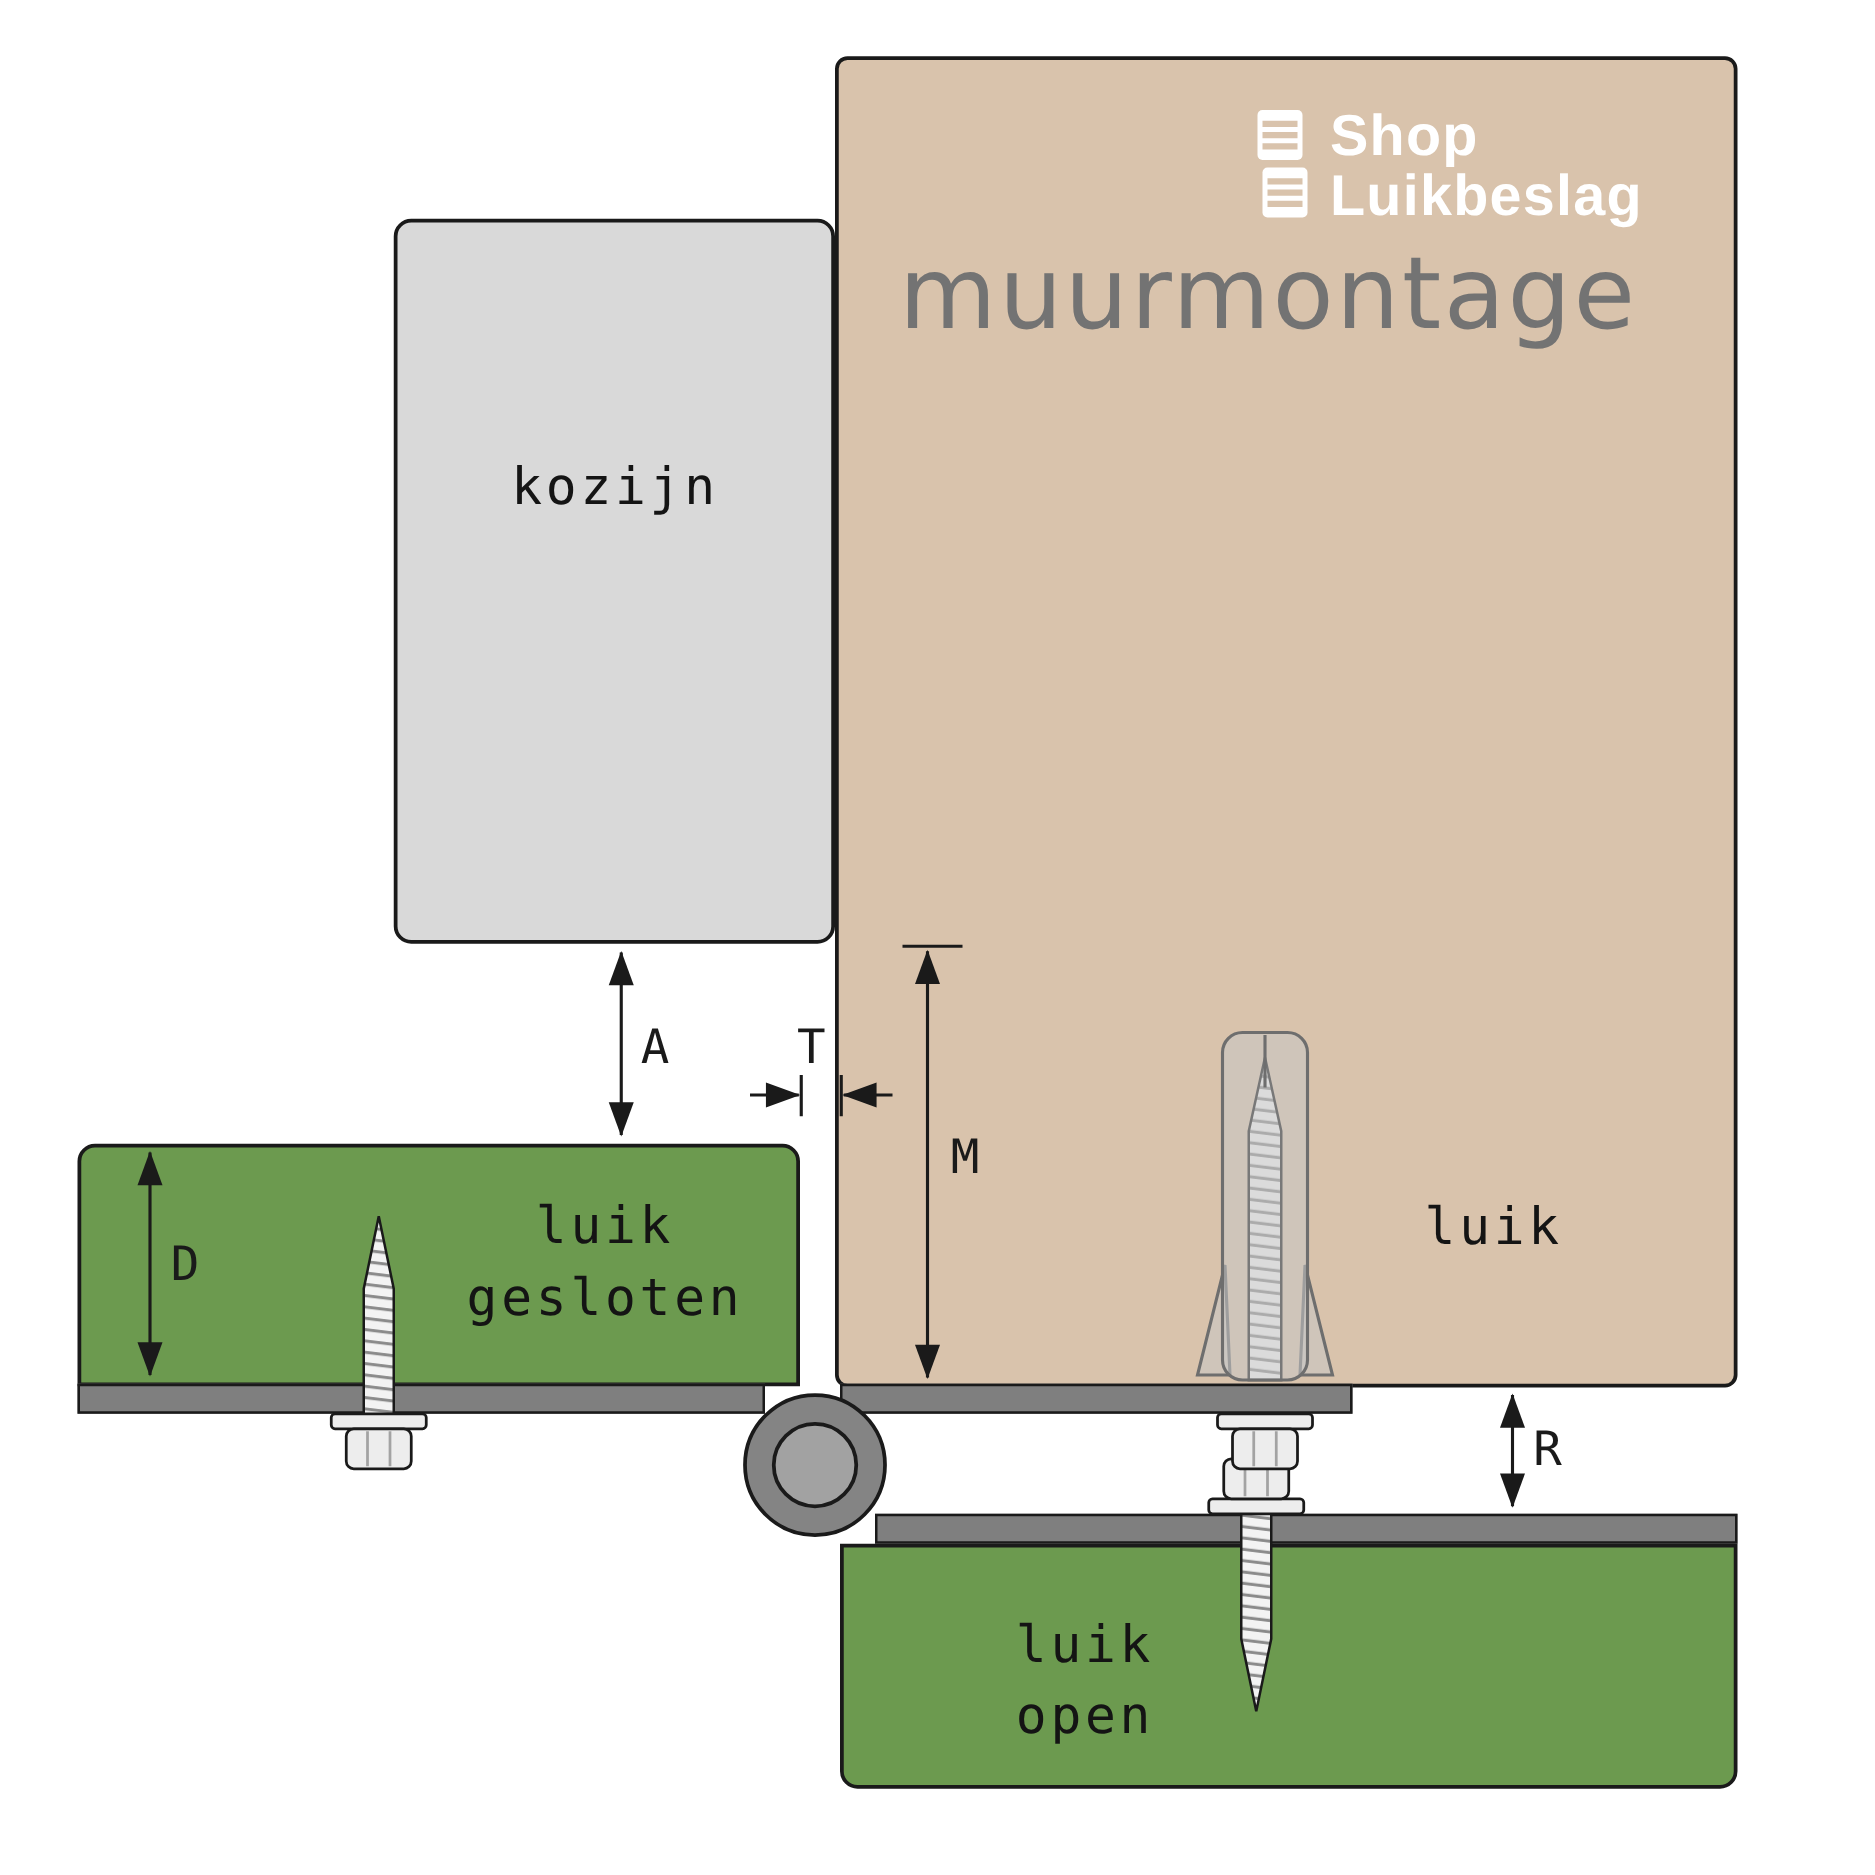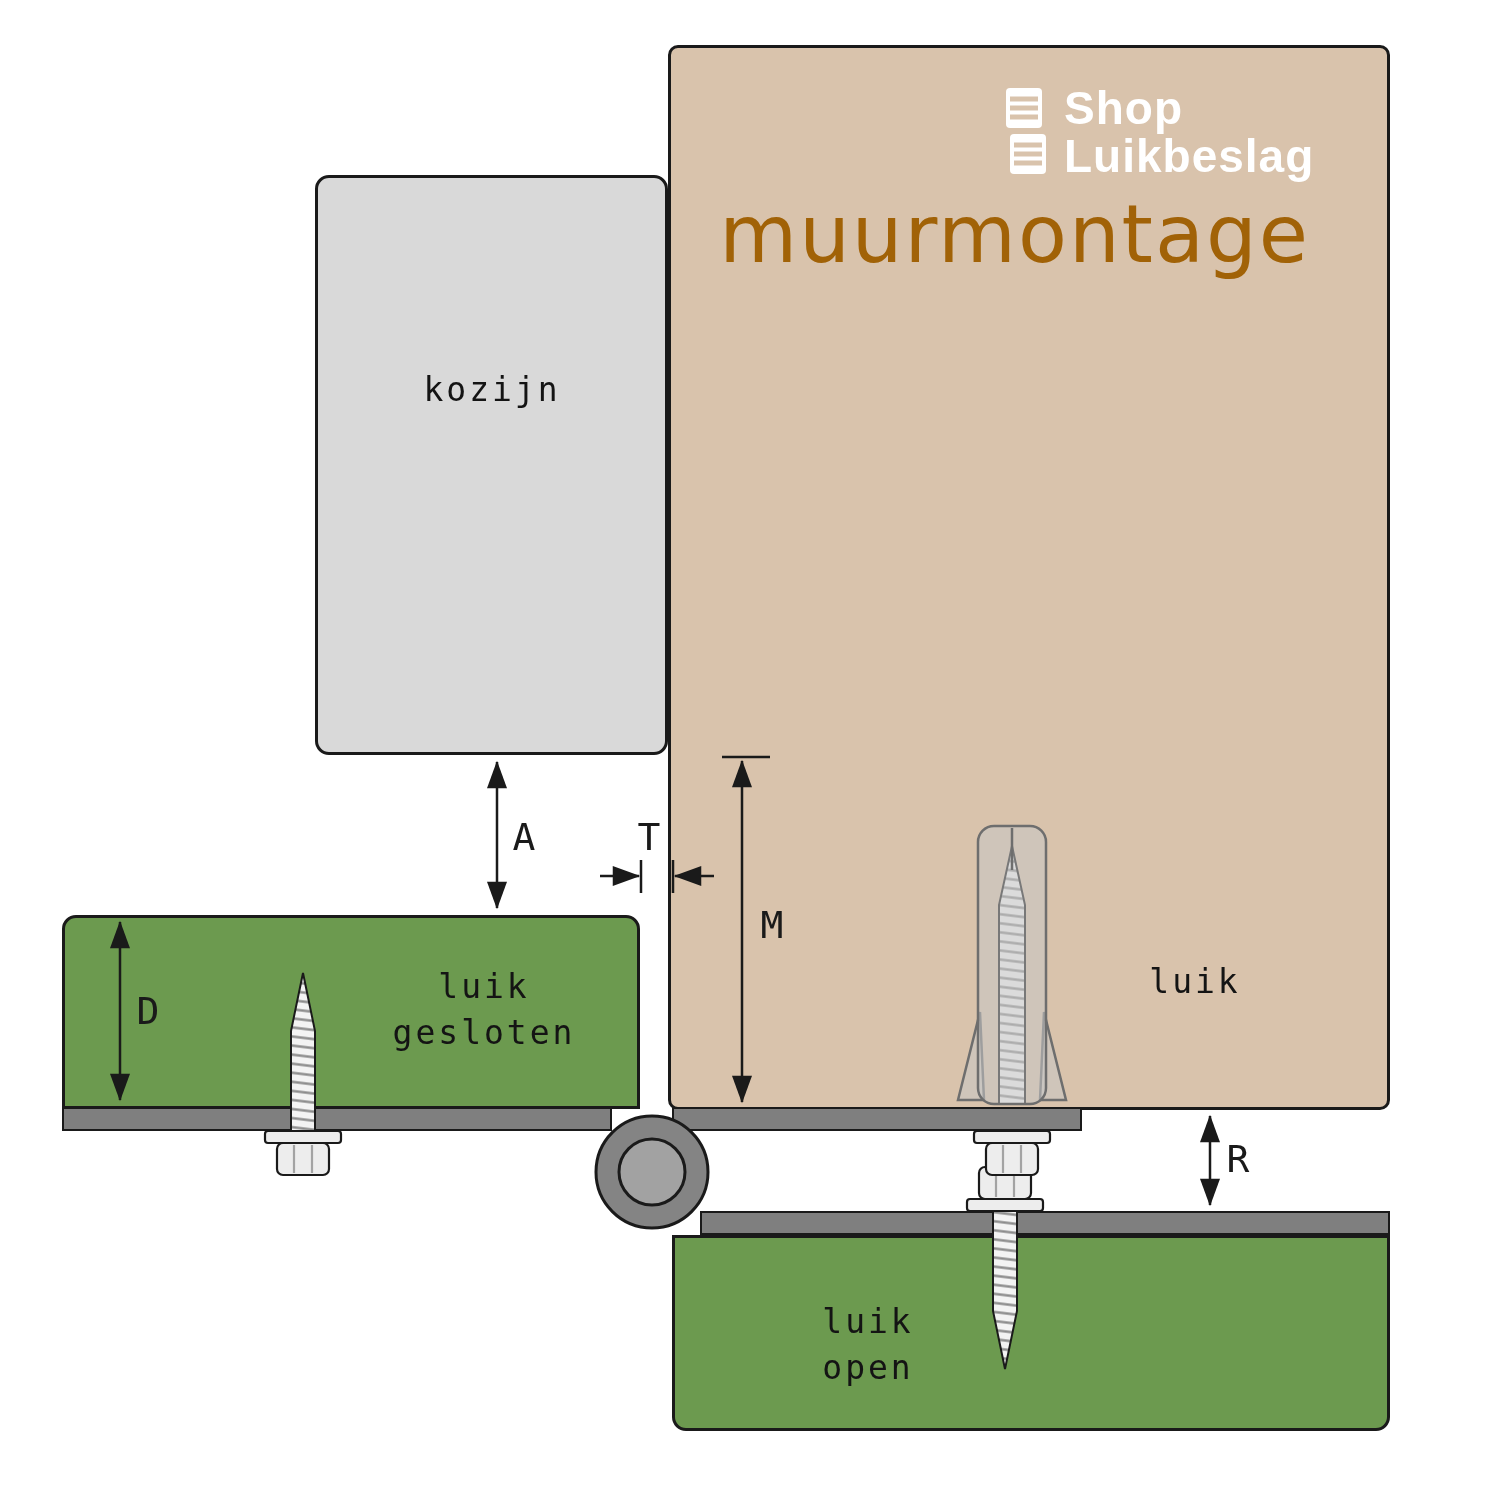"muurmontage" .title { color: #a16207 -> #737373 }
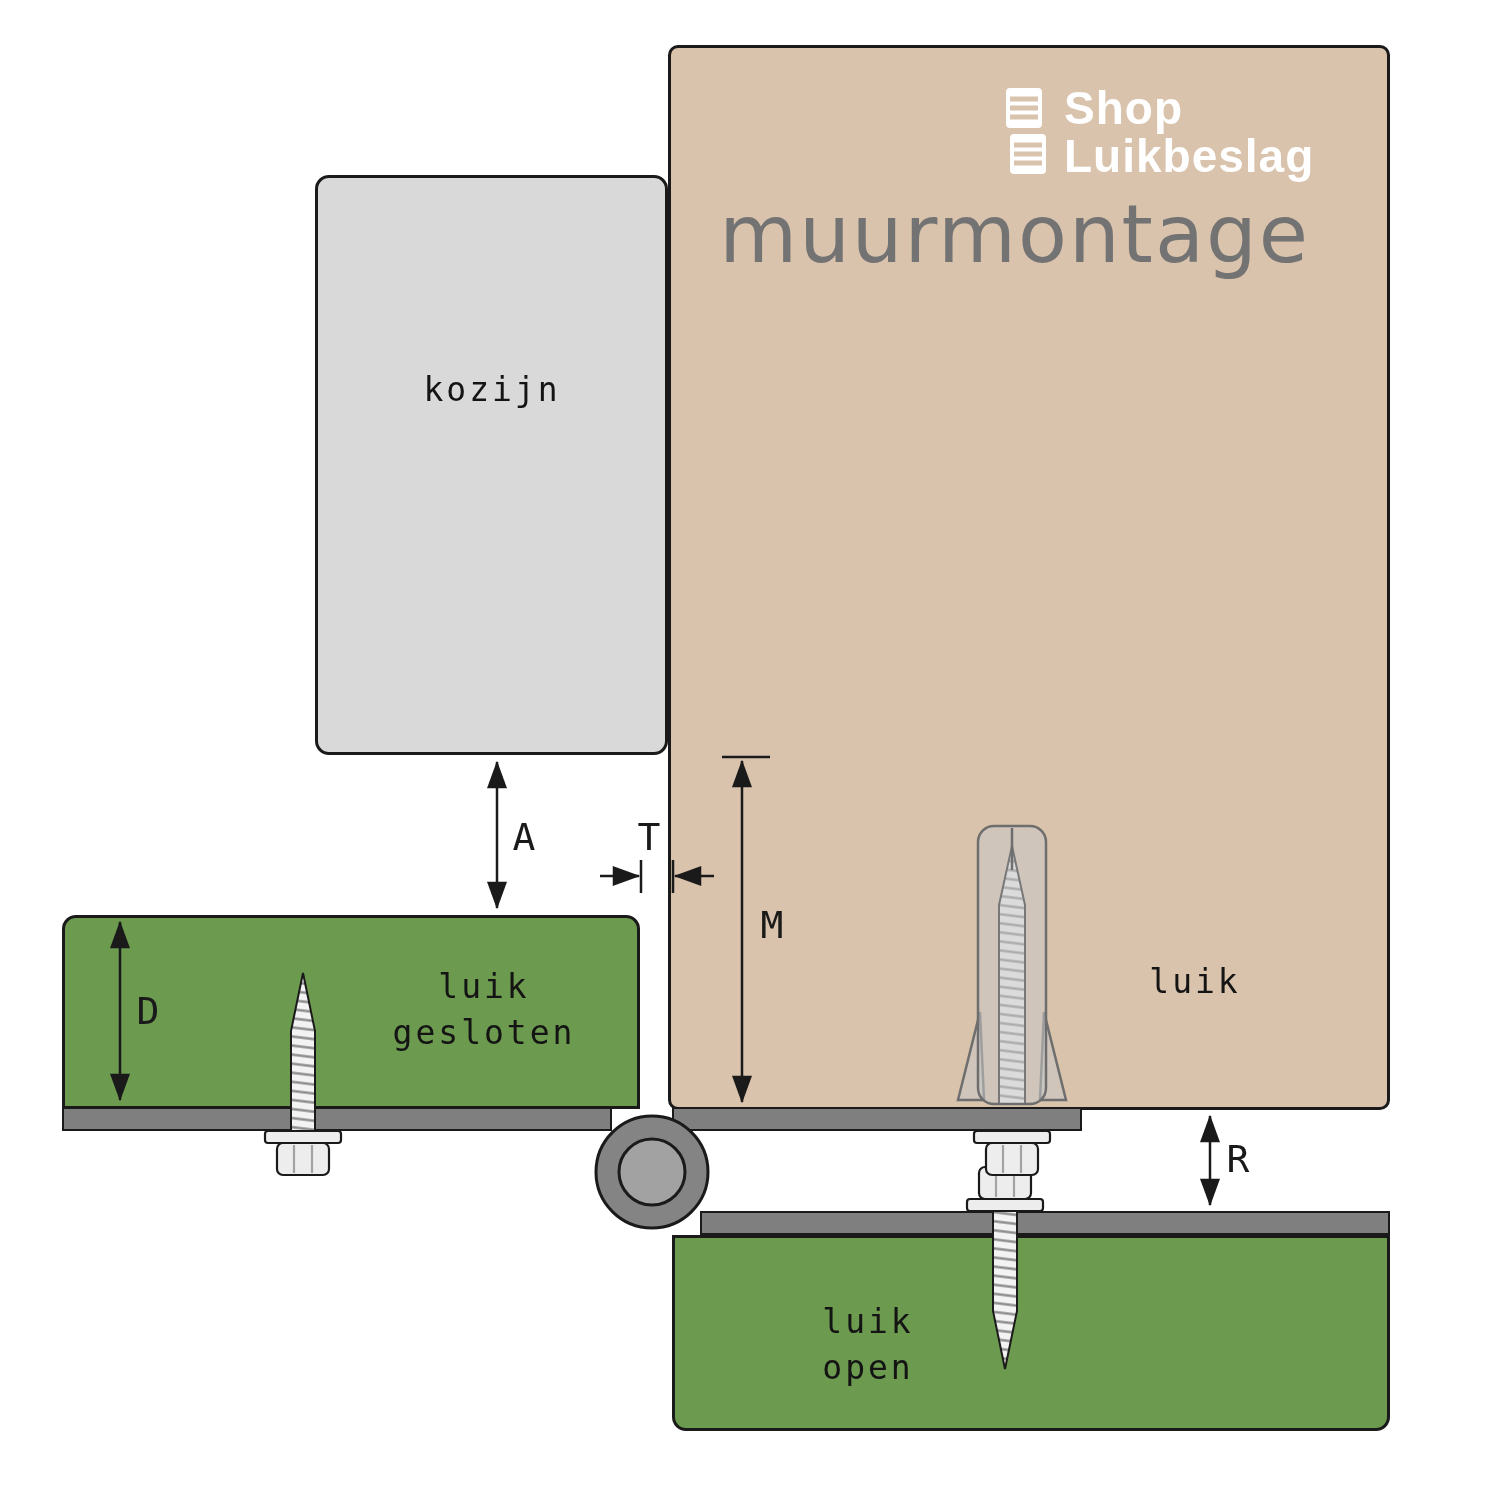"kozijn" .part-label { font-size: 33px -> 41px }
